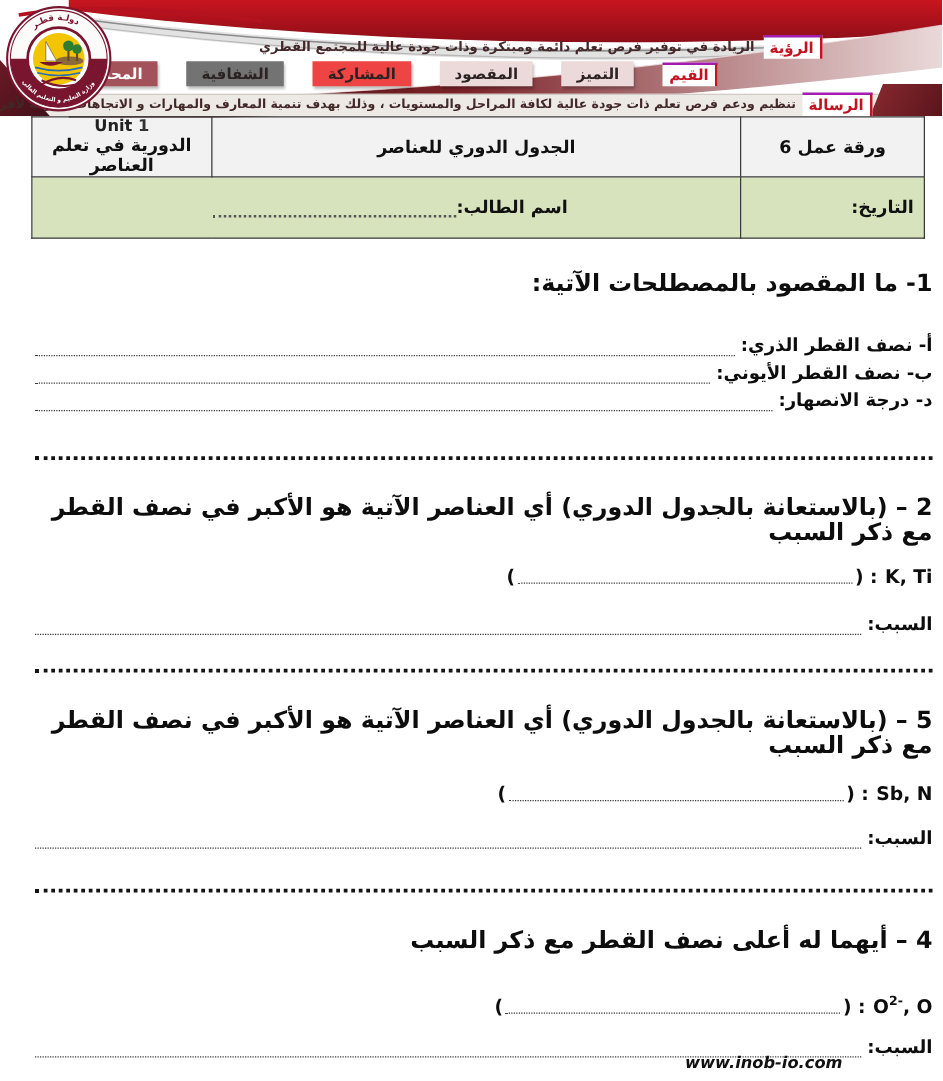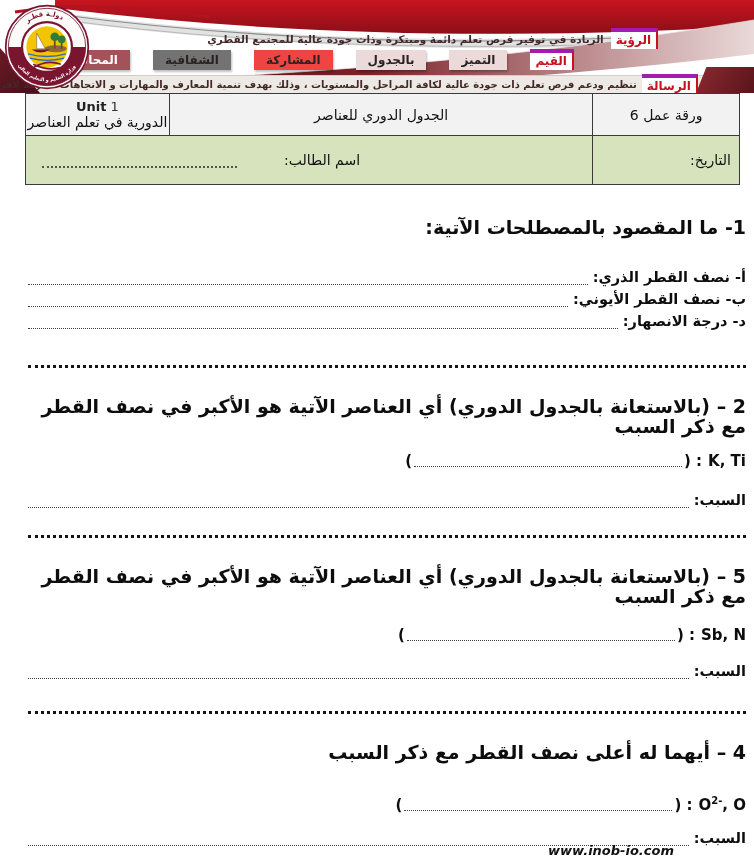"الرؤية" .tab { border-top: 4px solid #a21caf -> 2px solid #a21caf }
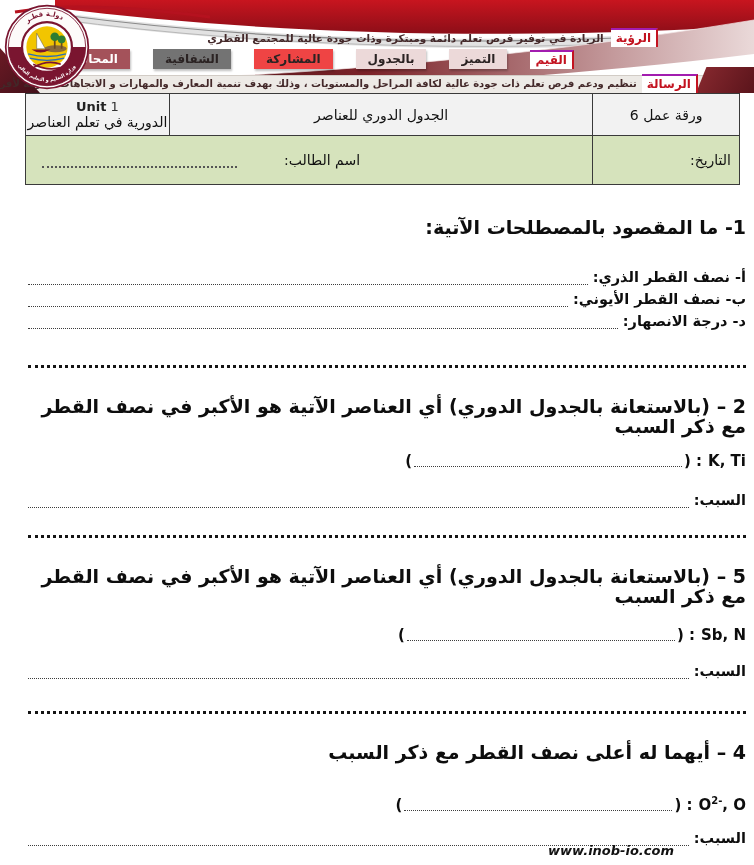"بالجدول" span.badge { text: بالجدول -> المقصود }
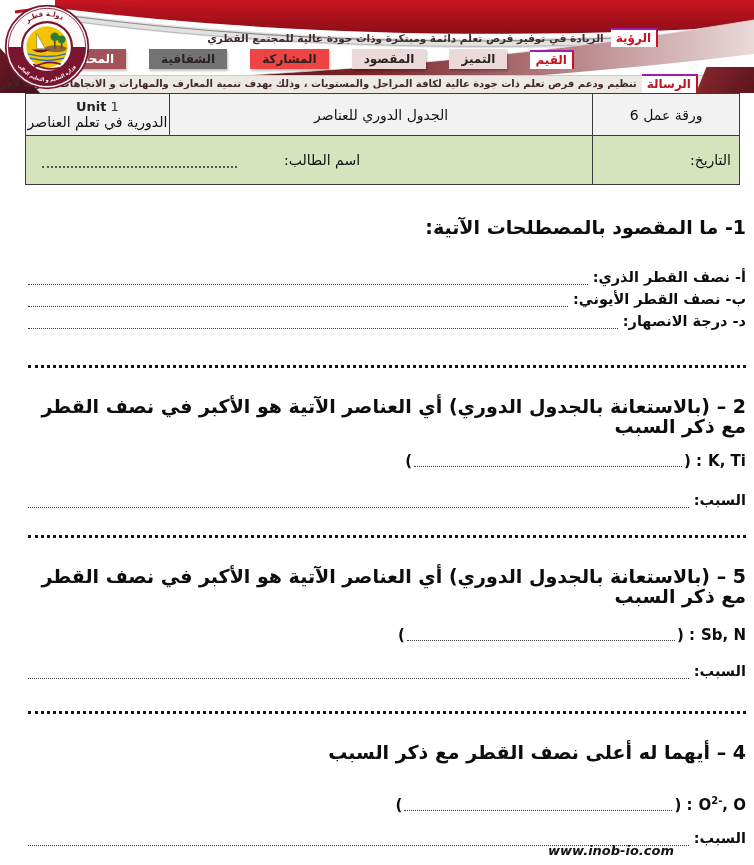"Unit 1" .info-table td { font-weight: normal -> bold }
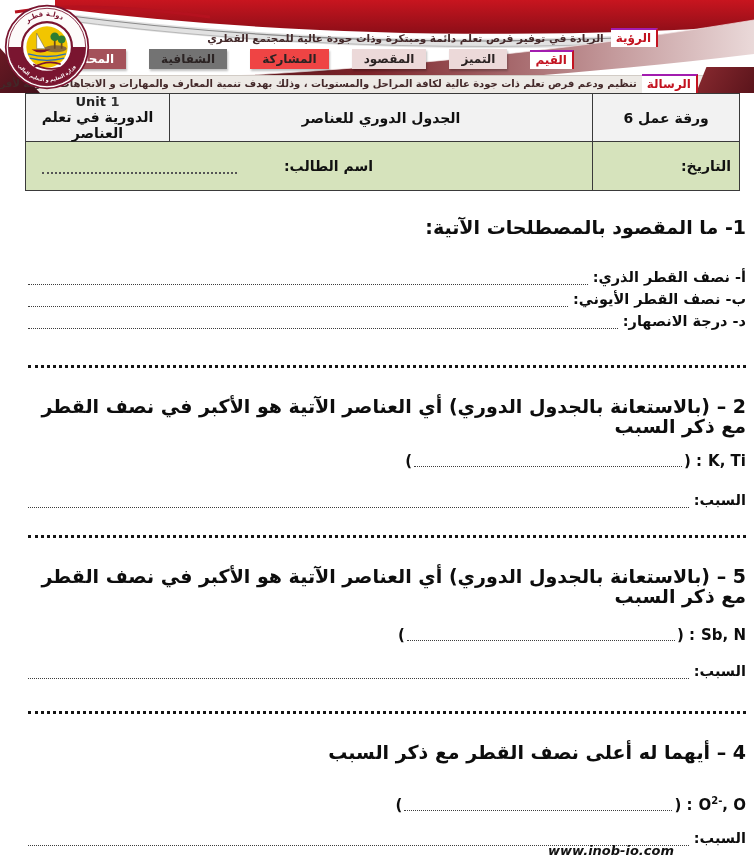"اسم الطالب:" .name-line { gap: 47px -> none; justify-content: flex-end -> center }
